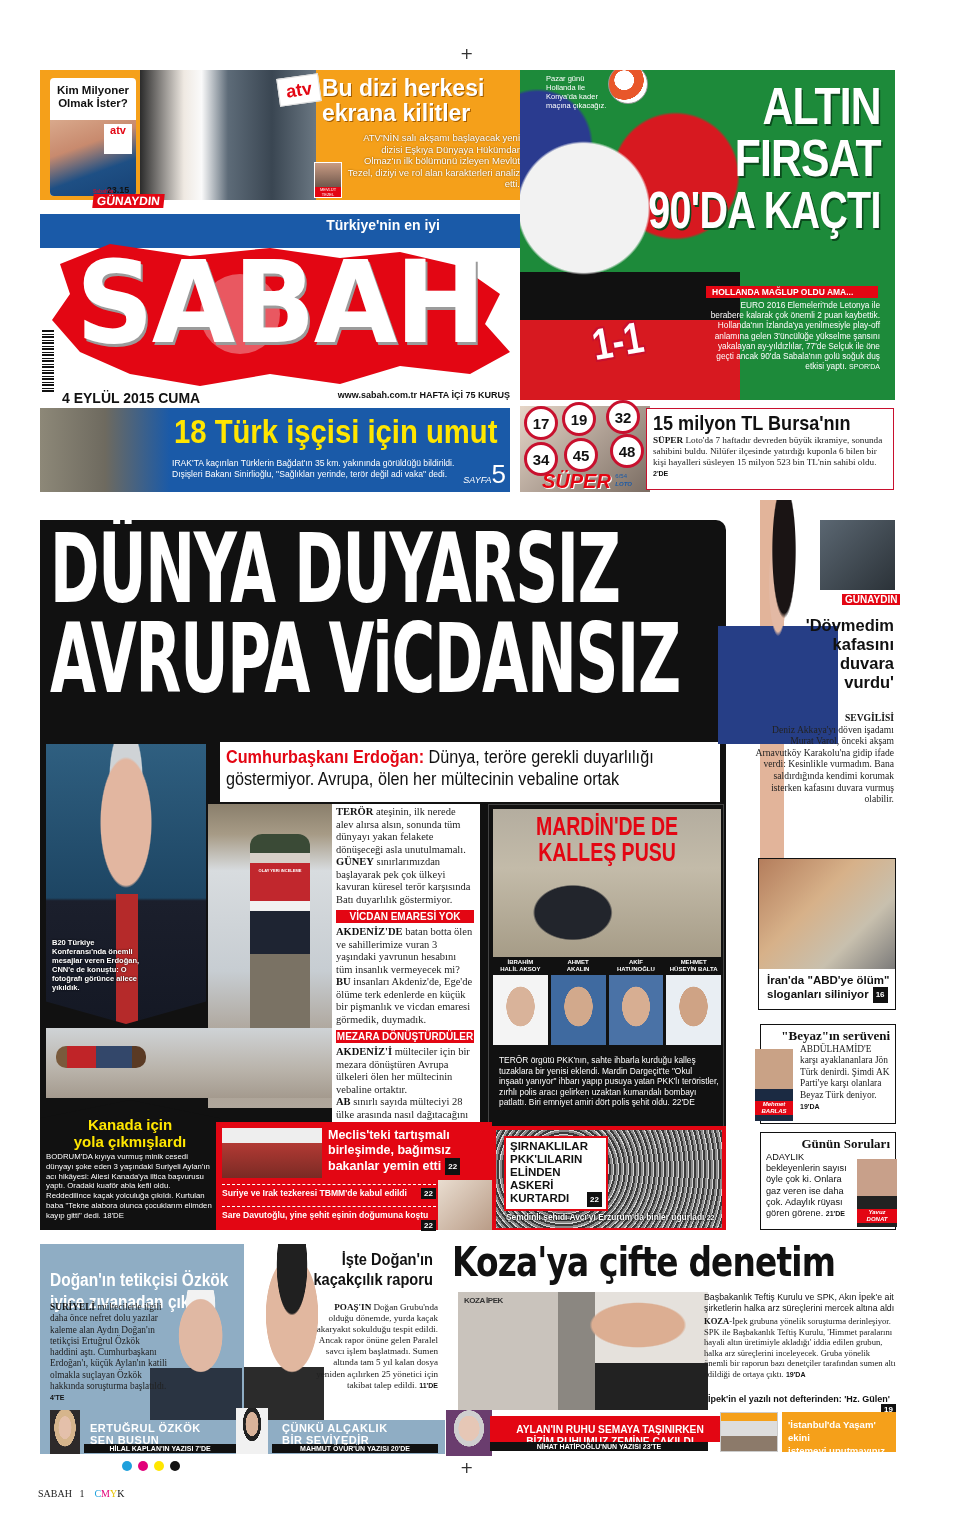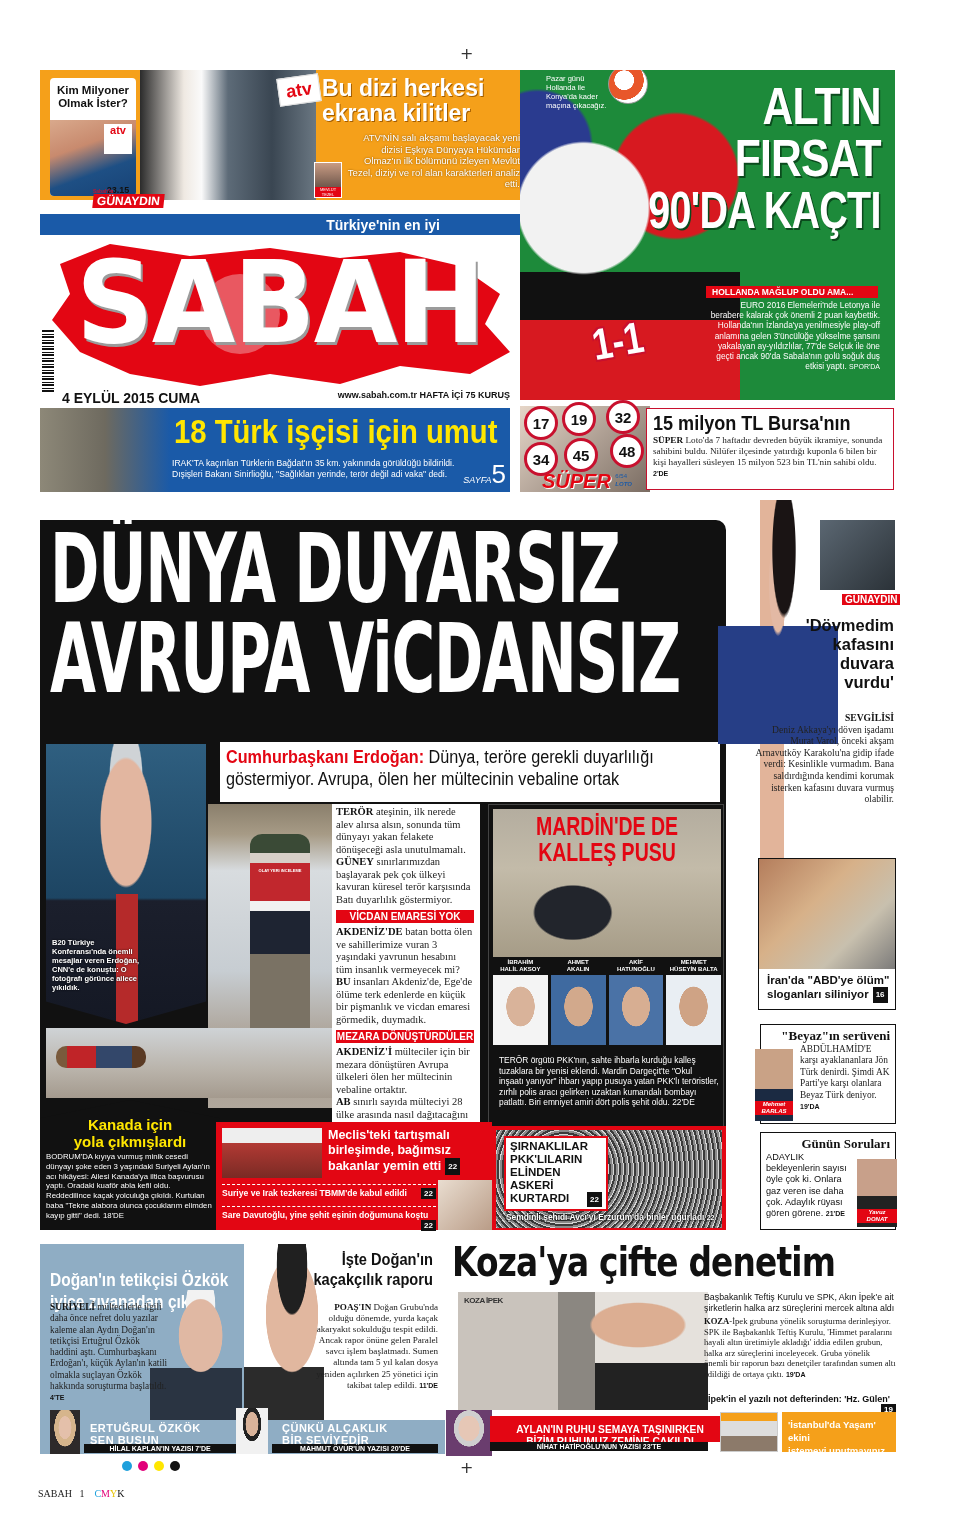"Türkiye'nin en iyi" div.abs { height: 21px -> 34px }
